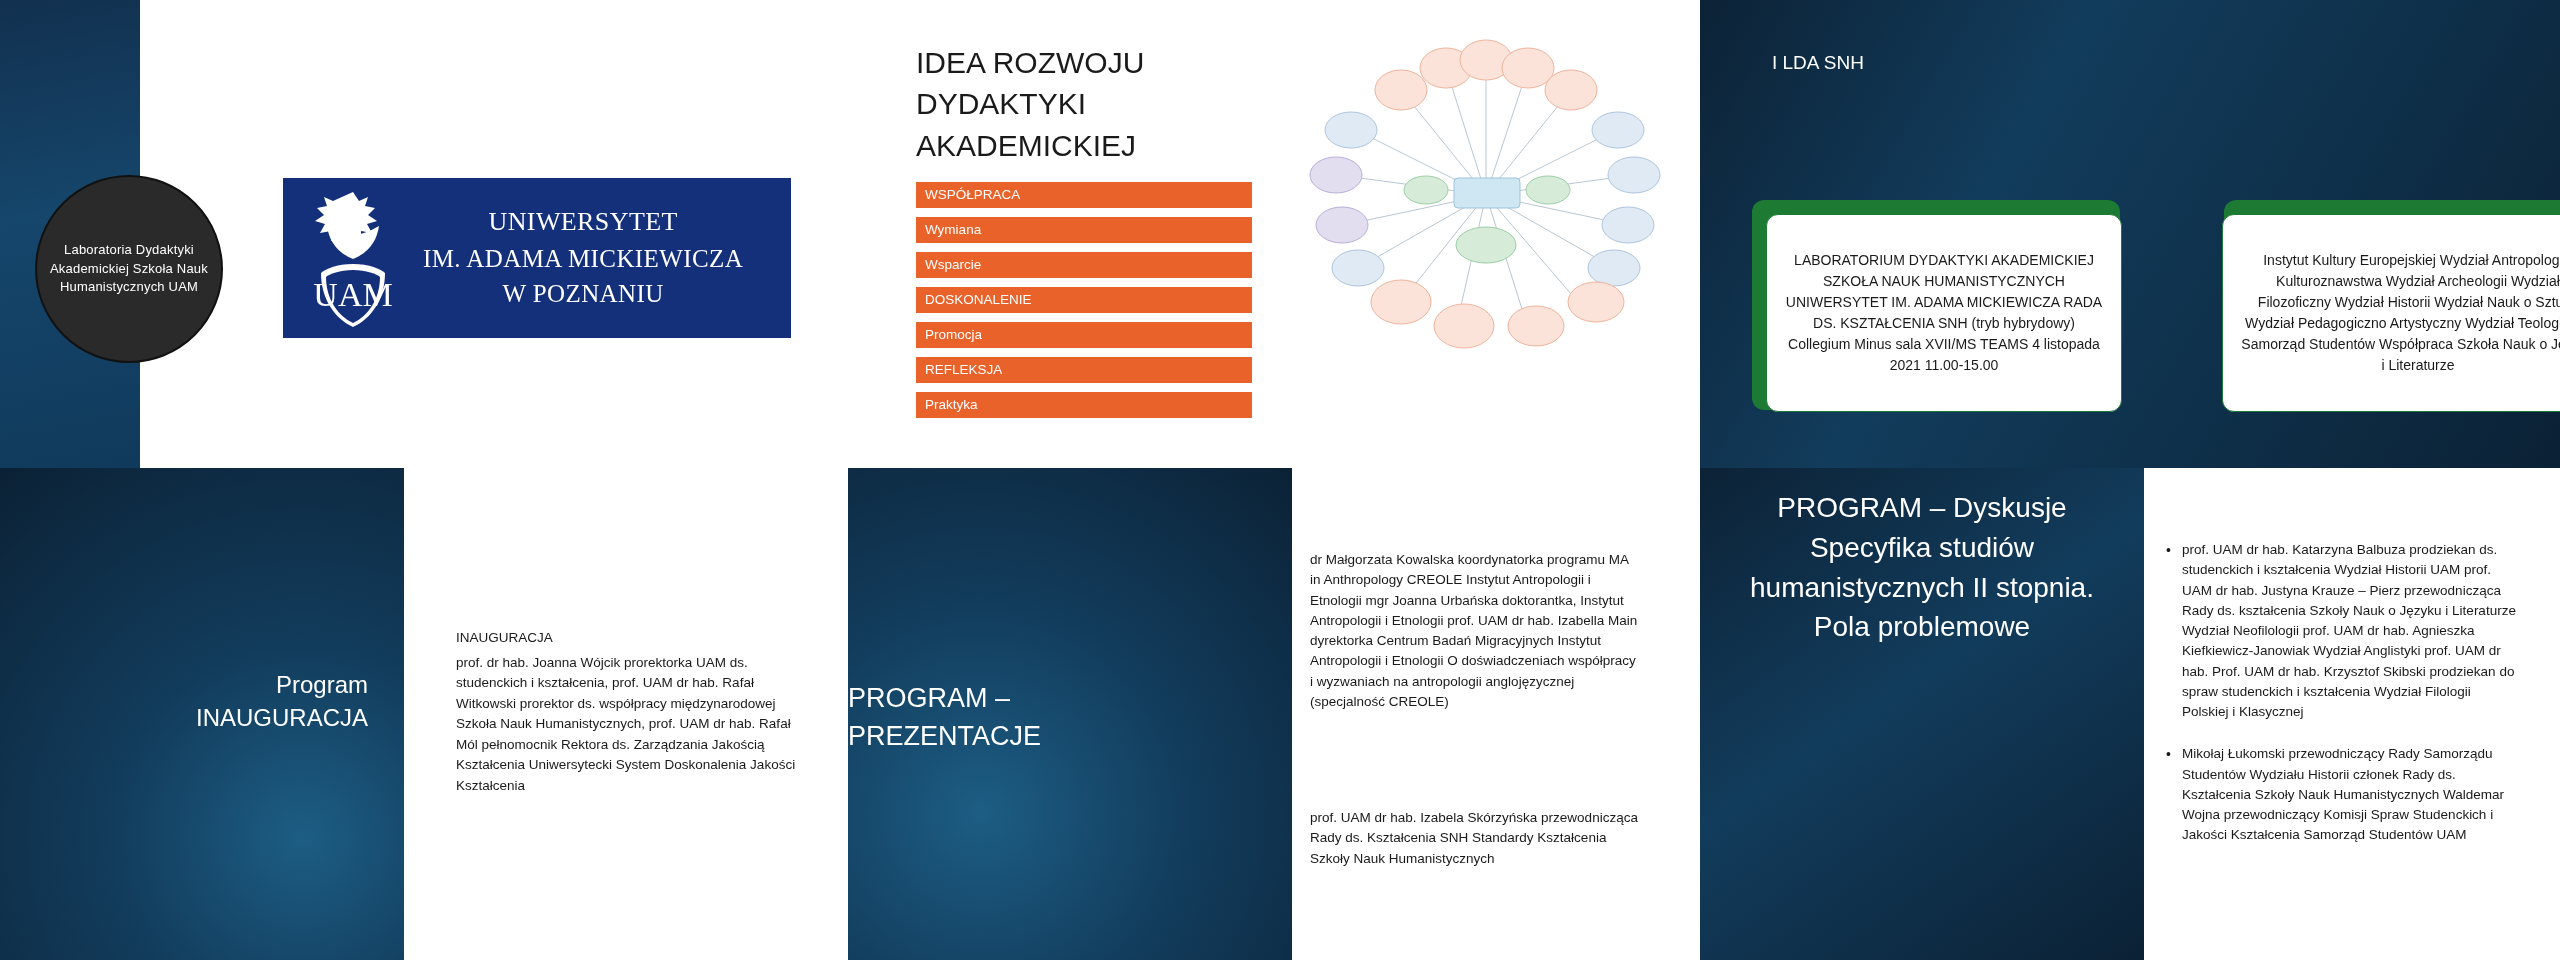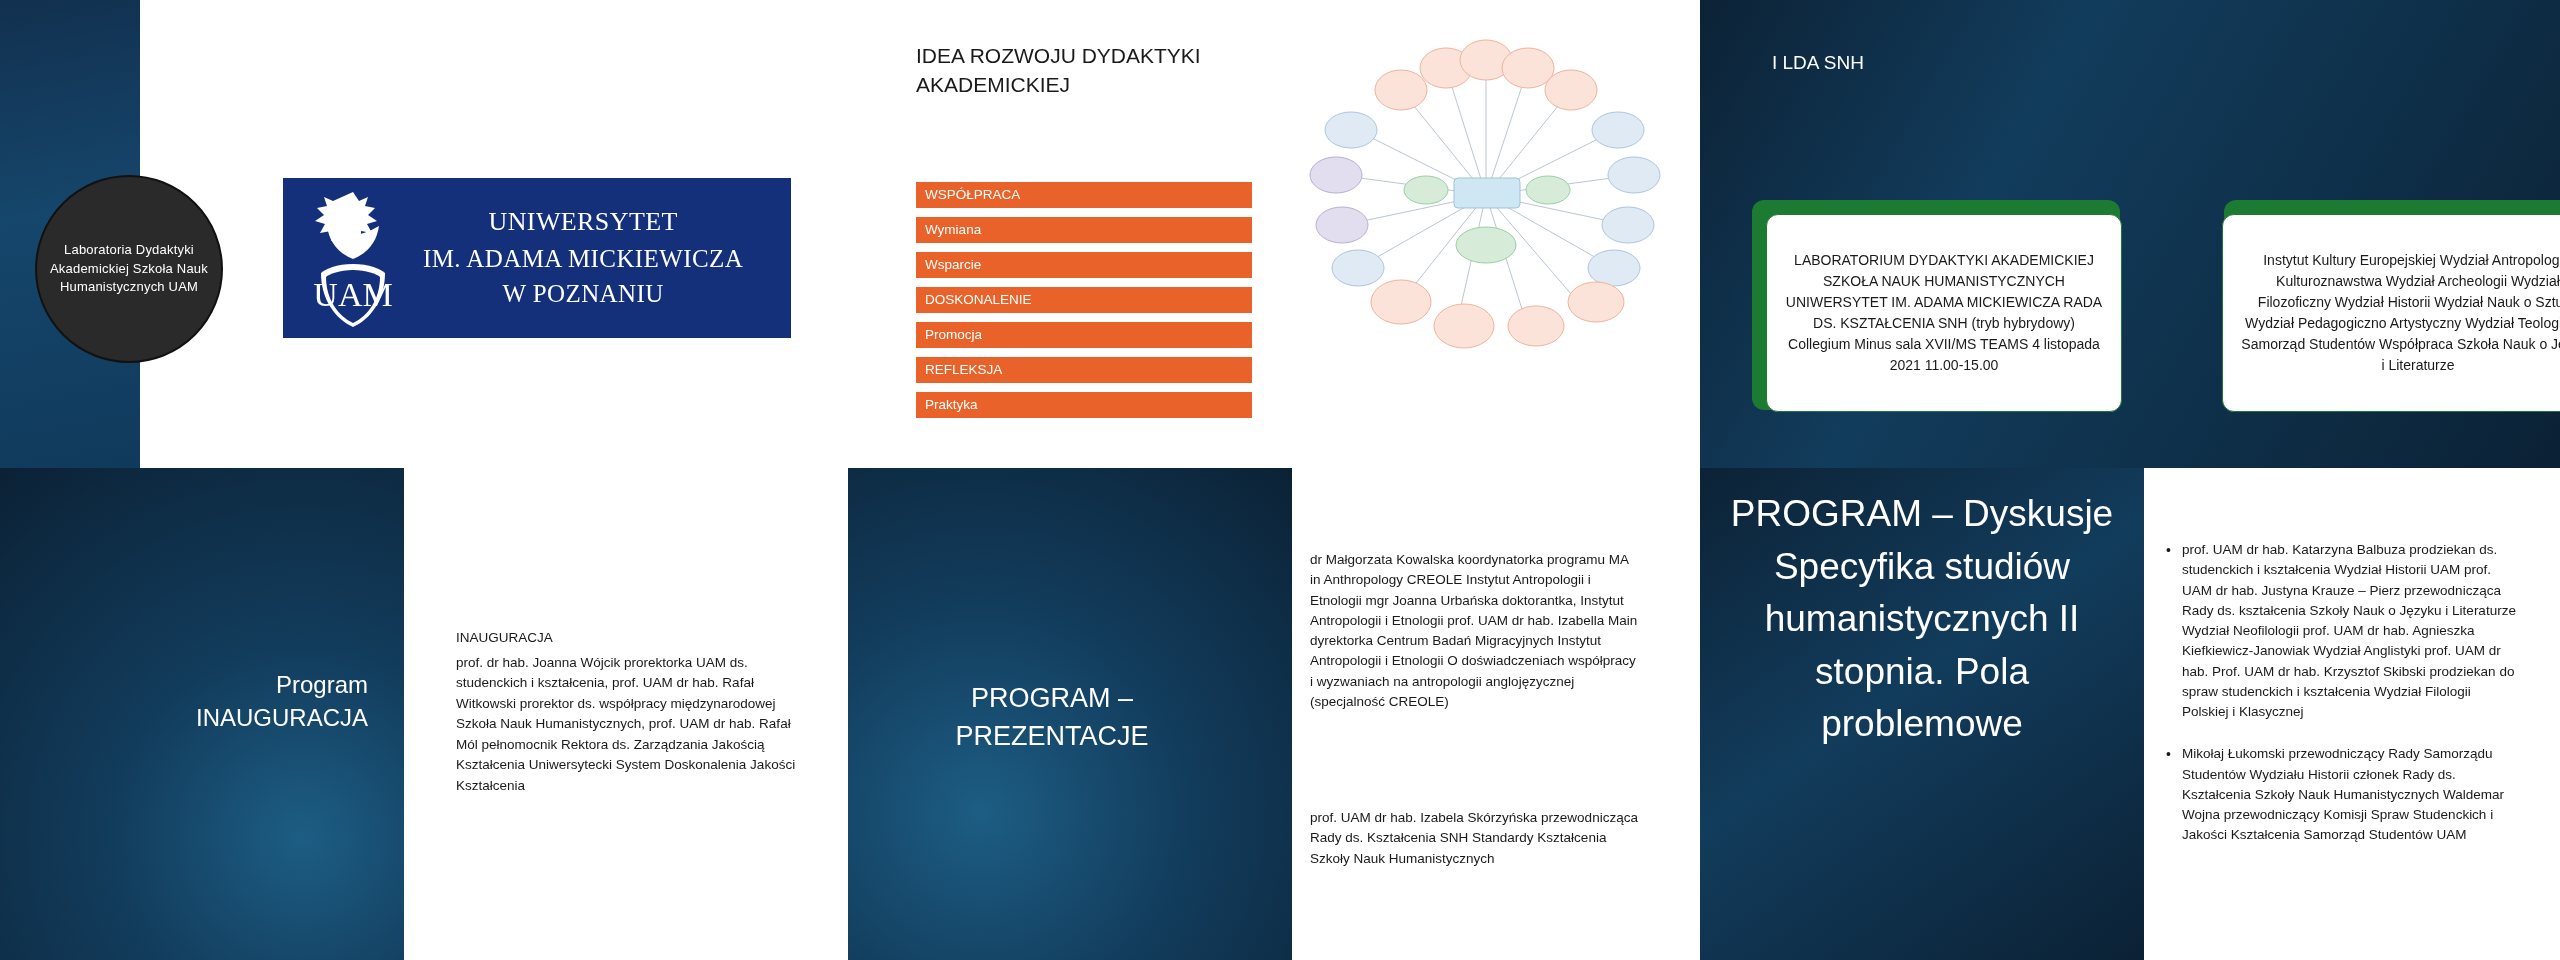"IDEA ROZWOJU DYDAKTYKI AKADEMICKIEJ" .idea-title { font-size: 21px -> 30px }
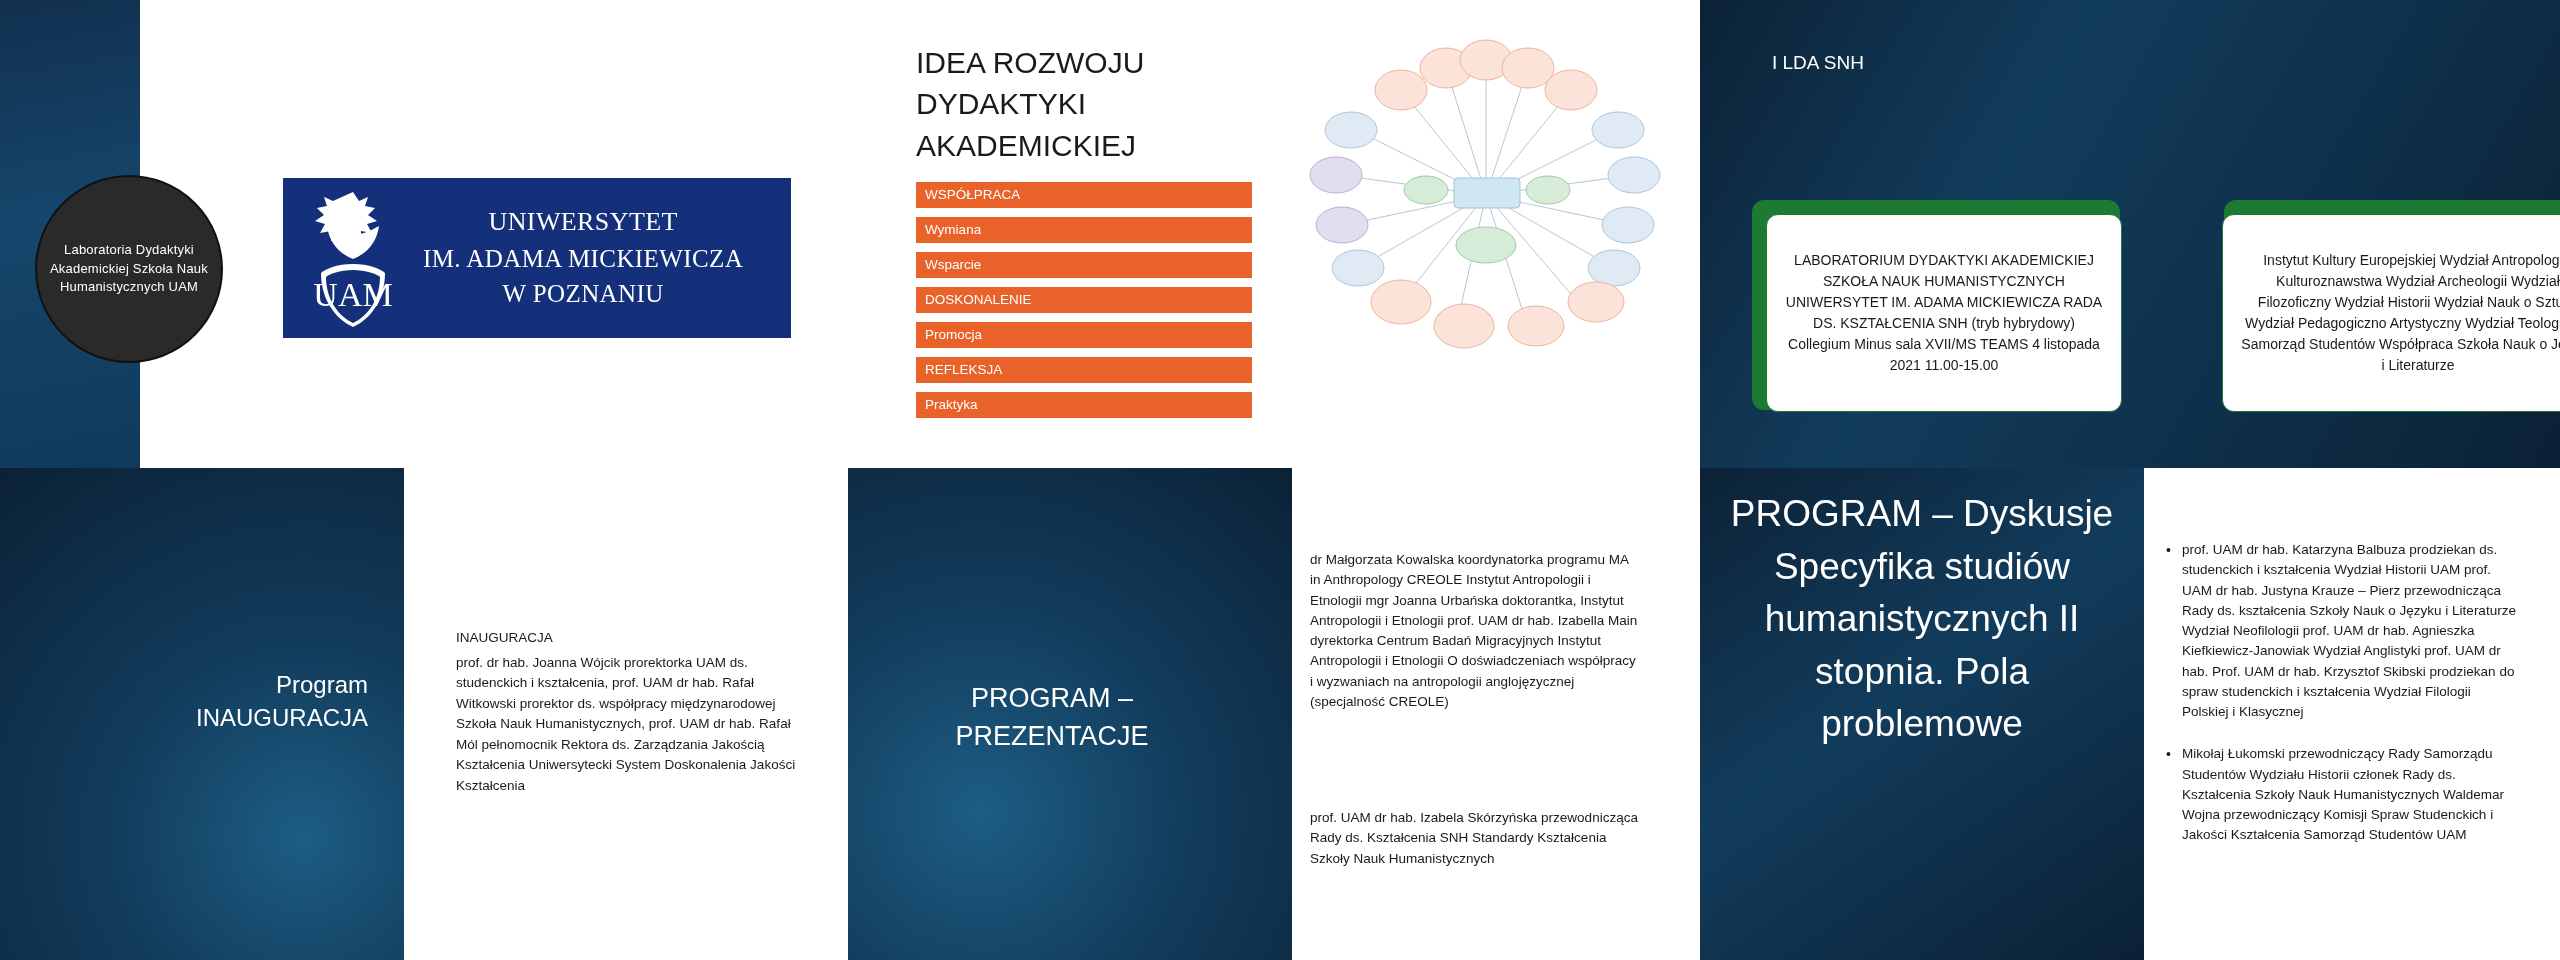"PROGRAM – Dyskusje Specyfika studiów" .panel-prog-dark .label { font-size: 37px -> 28px }
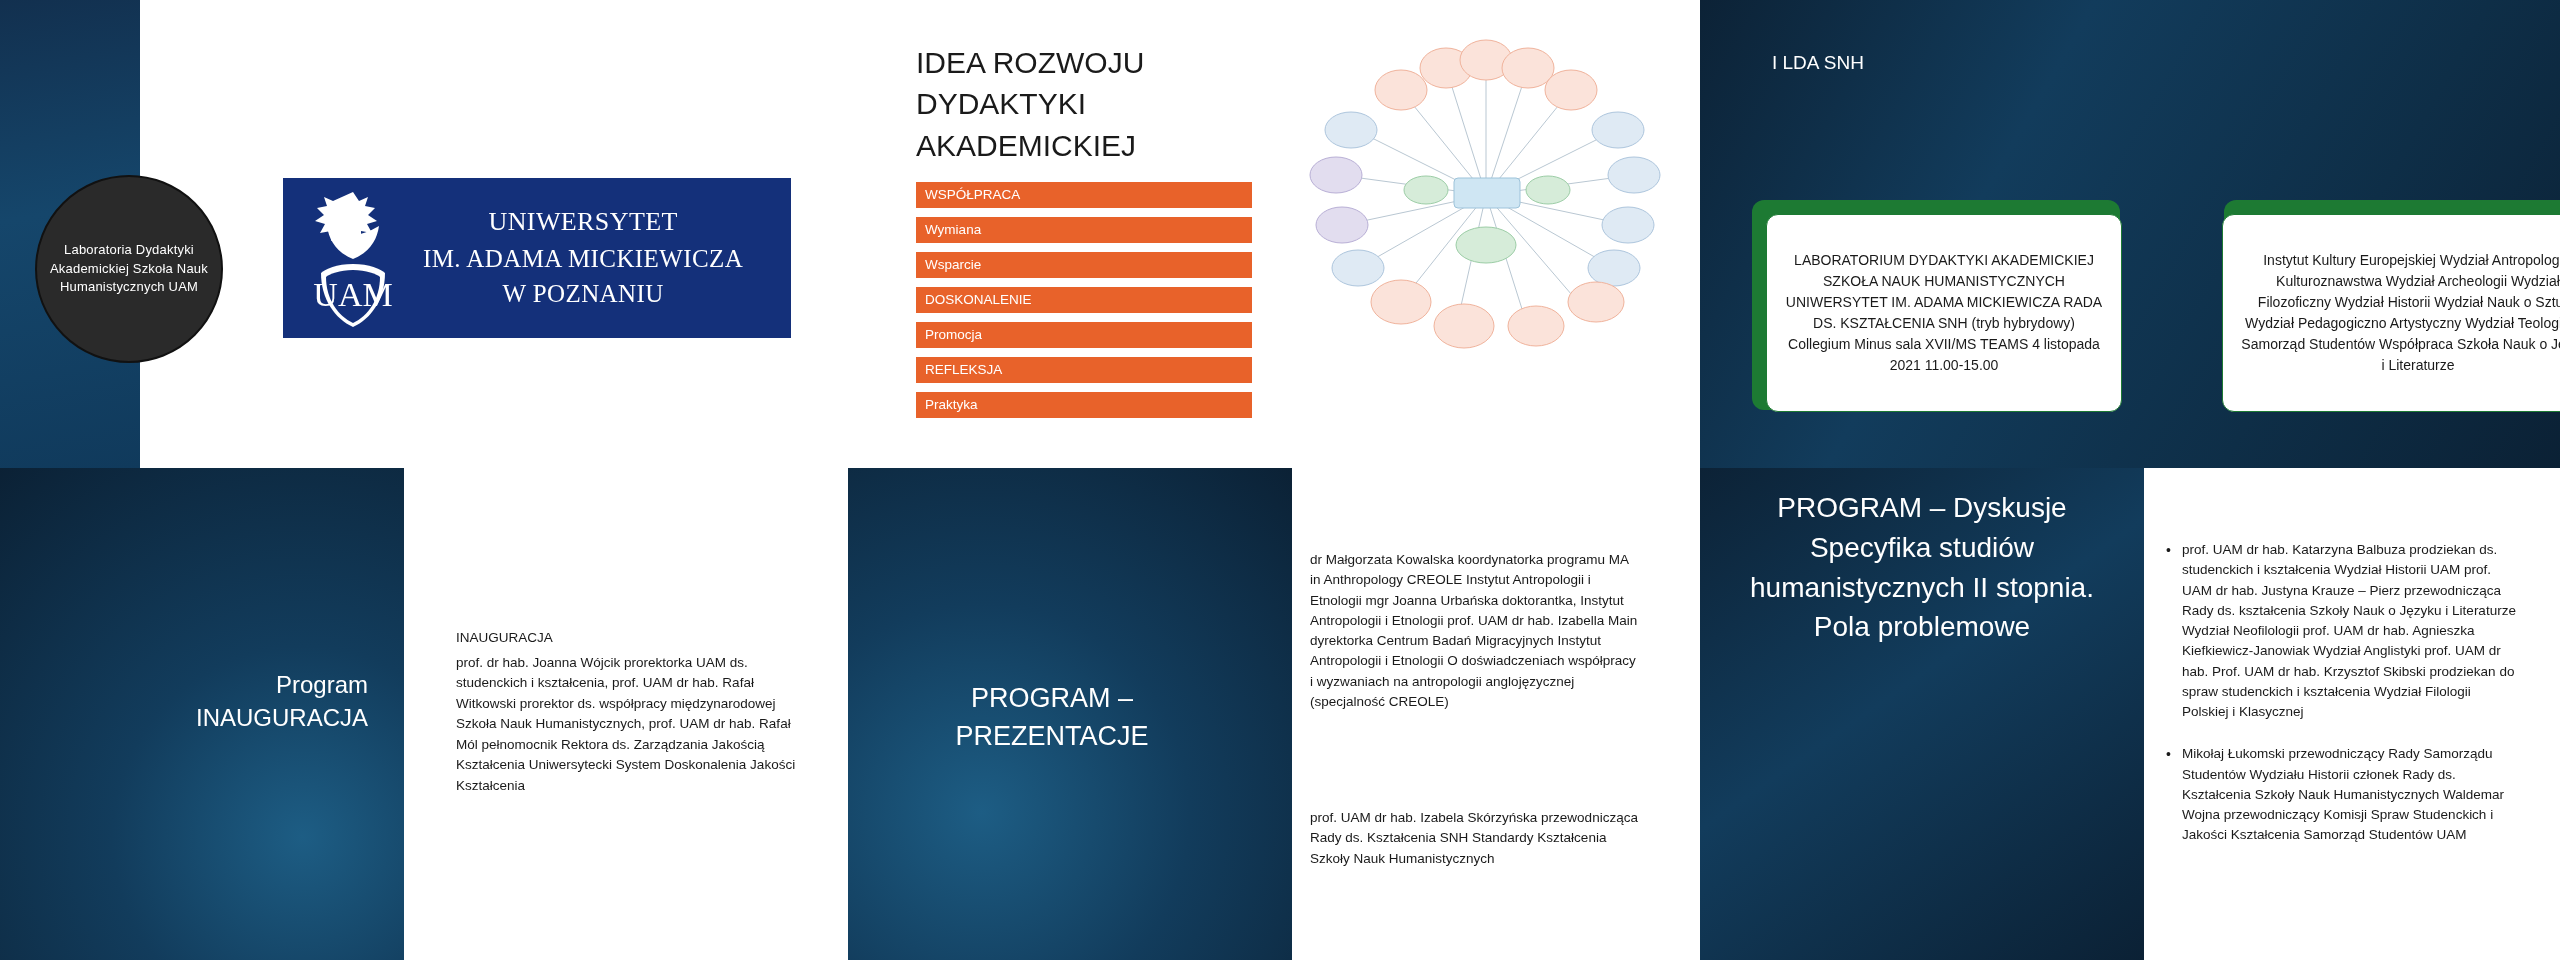"PROGRAM –" .panel-prez-dark .label { text-align: center -> left }
